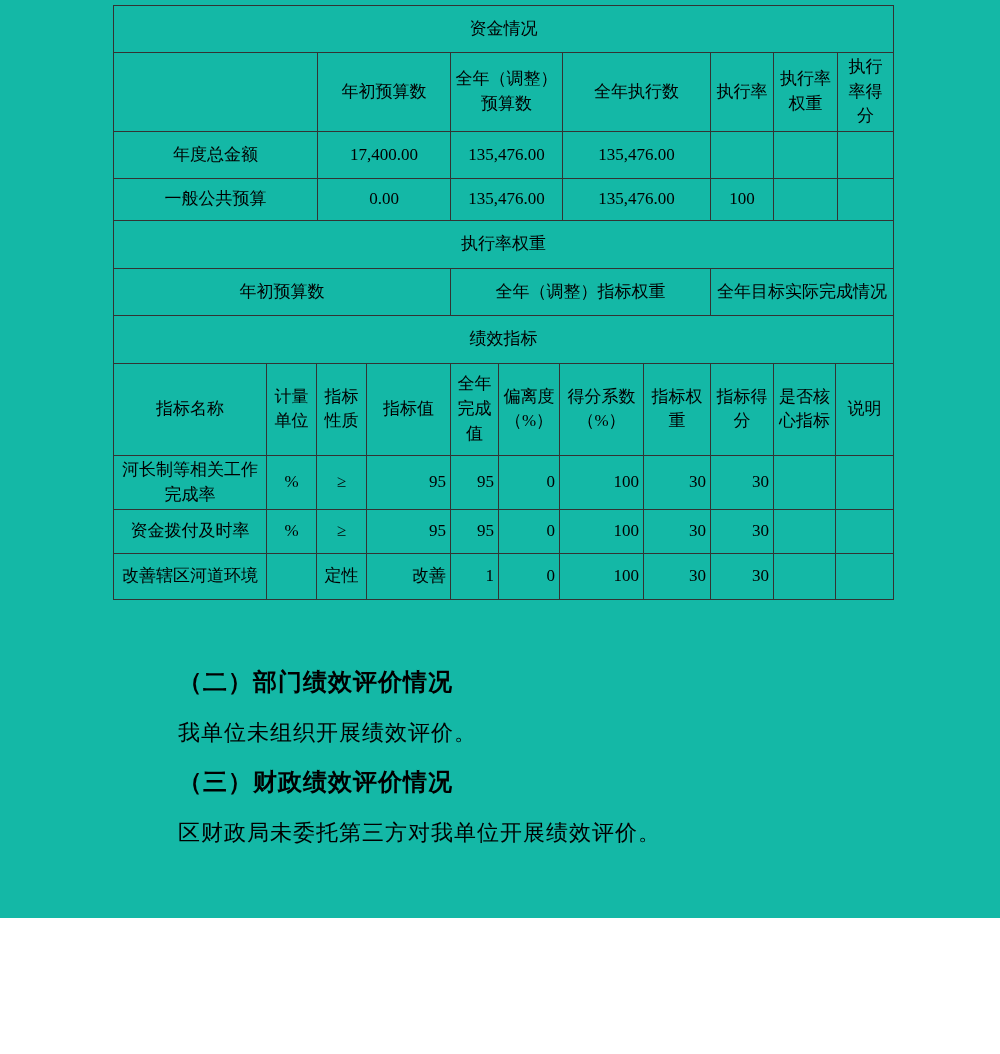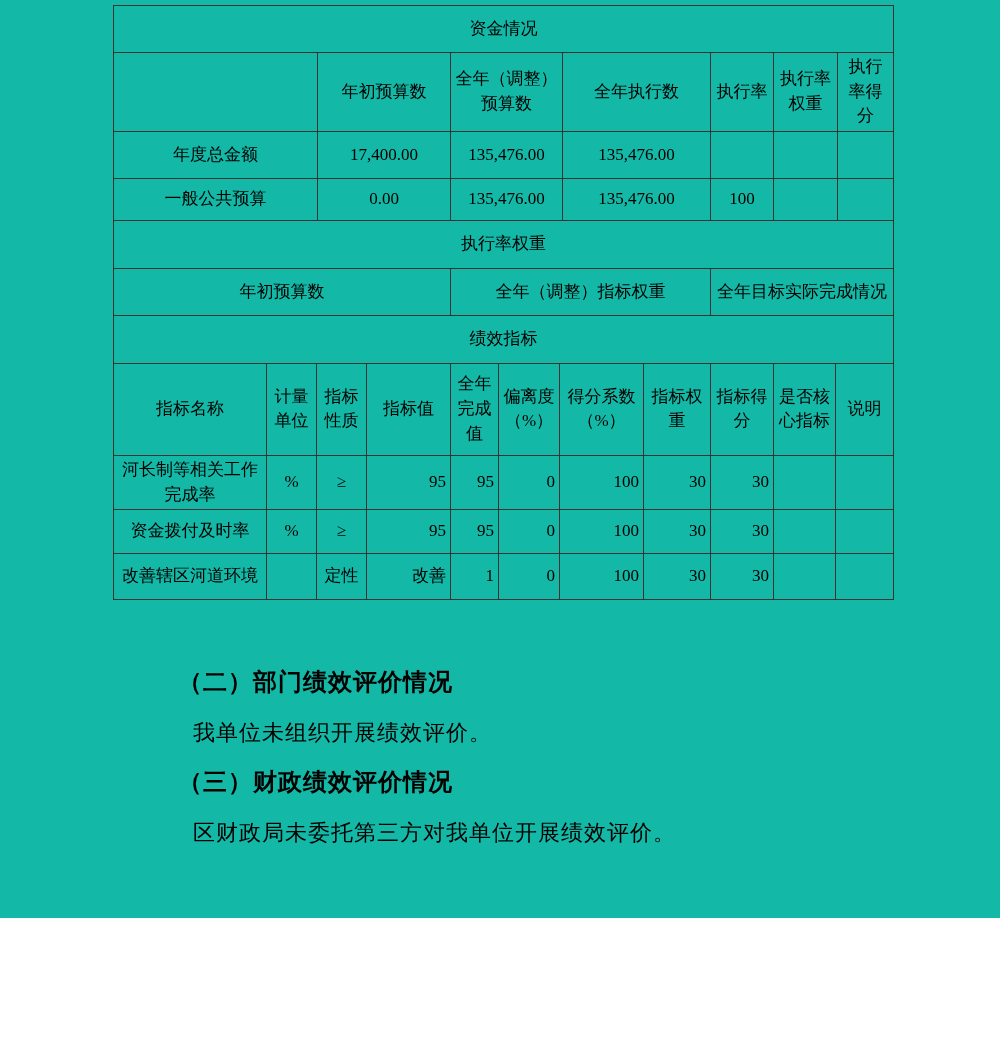"我单位未组织开展绩效评价。" .bottom-text .sec-body { margin-left: 15px -> none }
